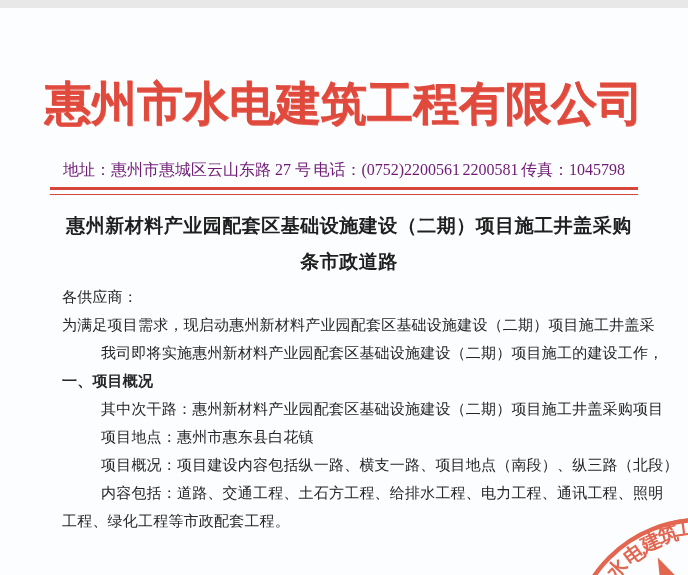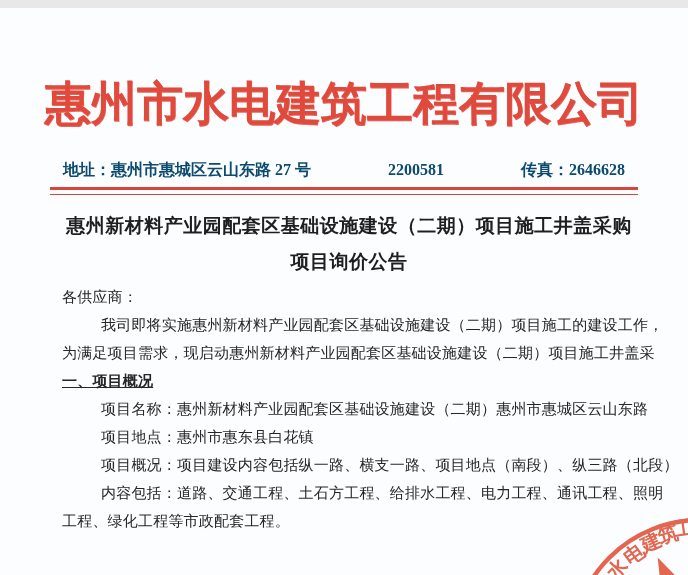"地址：惠州市惠城区云山东路 27 号" .contact { color: #0c4a6e -> #701a75; font-weight: bold -> normal }
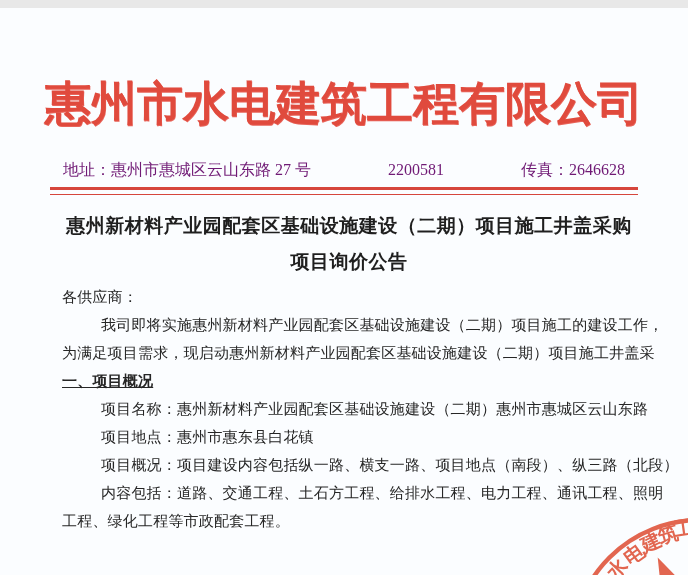"电话：(0752)2200561" span { html: none -> <span>电话：(0752)2200561</span> }
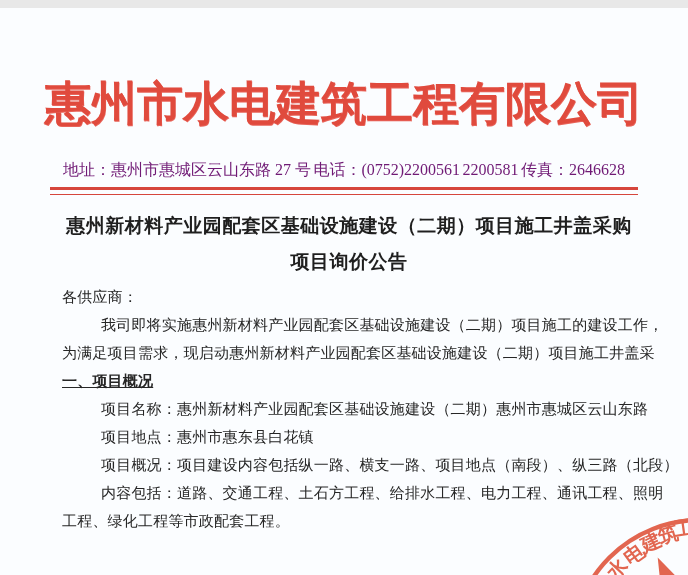"传真：2646628" span { text: 2646628 -> 1045798 }
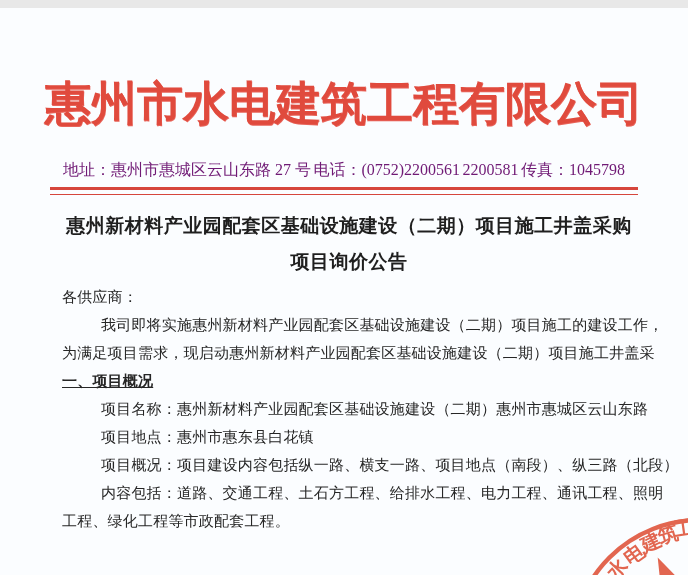"项目询价公告" div { text: 项目询价公告 -> 条市政道路 }
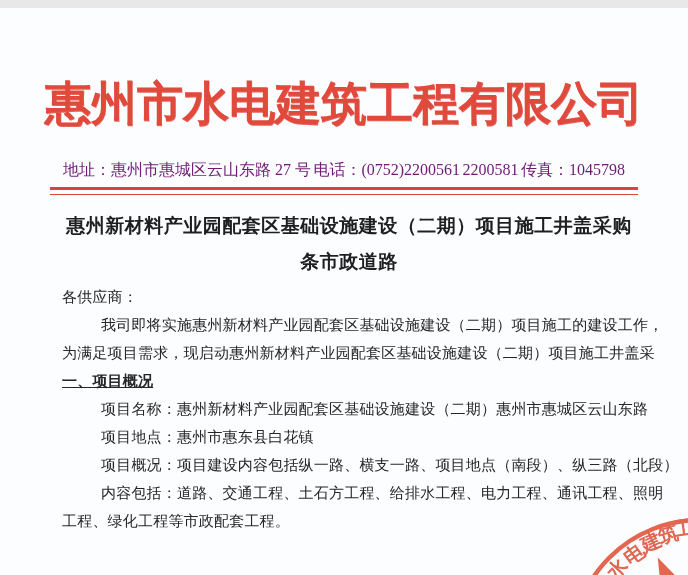"我司即将实施惠州新材料产业园配套区基础设施建设（二期）项目施工的建设工作，" div.line { order: before "为满足项目需求，现启动惠州新材料产业园配套区基础设施建设（二期）项目施工井盖采" -> after "为满足项目需求，现启动惠州新材料产业园配套区基础设施建设（二期）项目施工井盖采" }
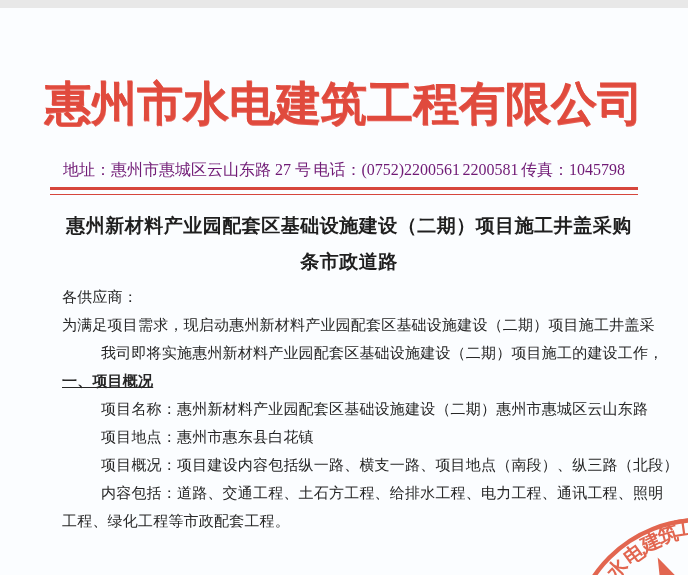"一、项目概况" .body-text .bold { text-decoration: underline -> none }
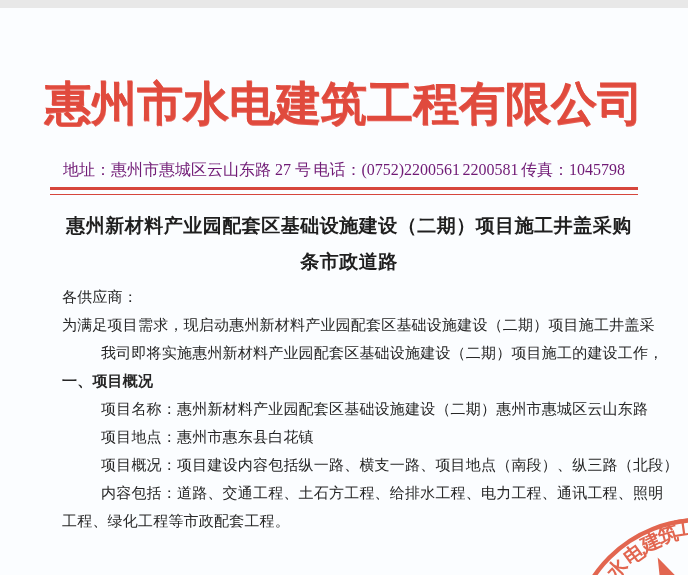"项目名称：惠州新材料产业园配套区基础设施建设（二期）惠州市惠城区云山东路" div.line { text: 项目名称：惠州新材料产业园配套区基础设施建设（二期）惠州市惠城区云山东路 -> 其中次干路：惠州新材料产业园配套区基础设施建设（二期）项目施工井盖采购项目 }
